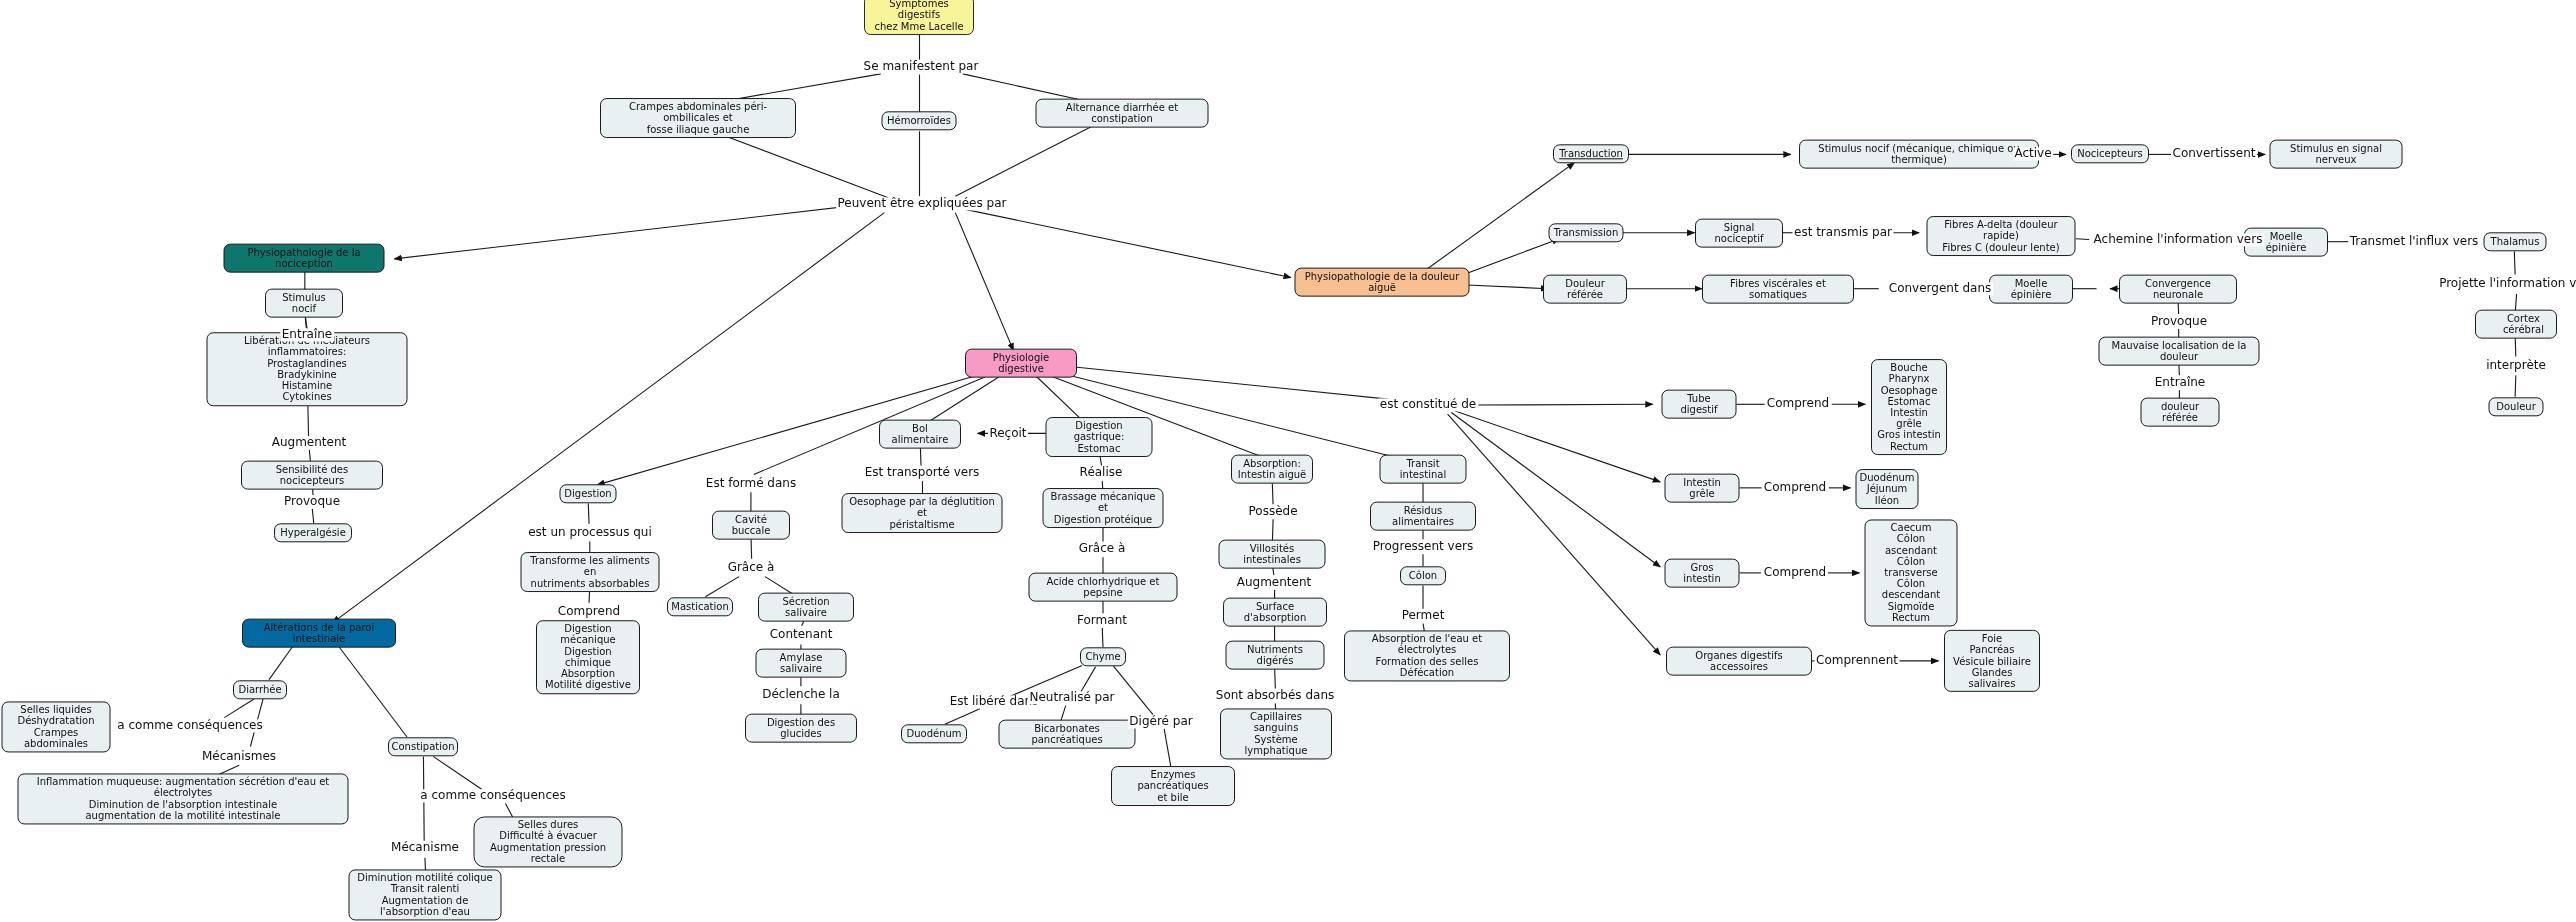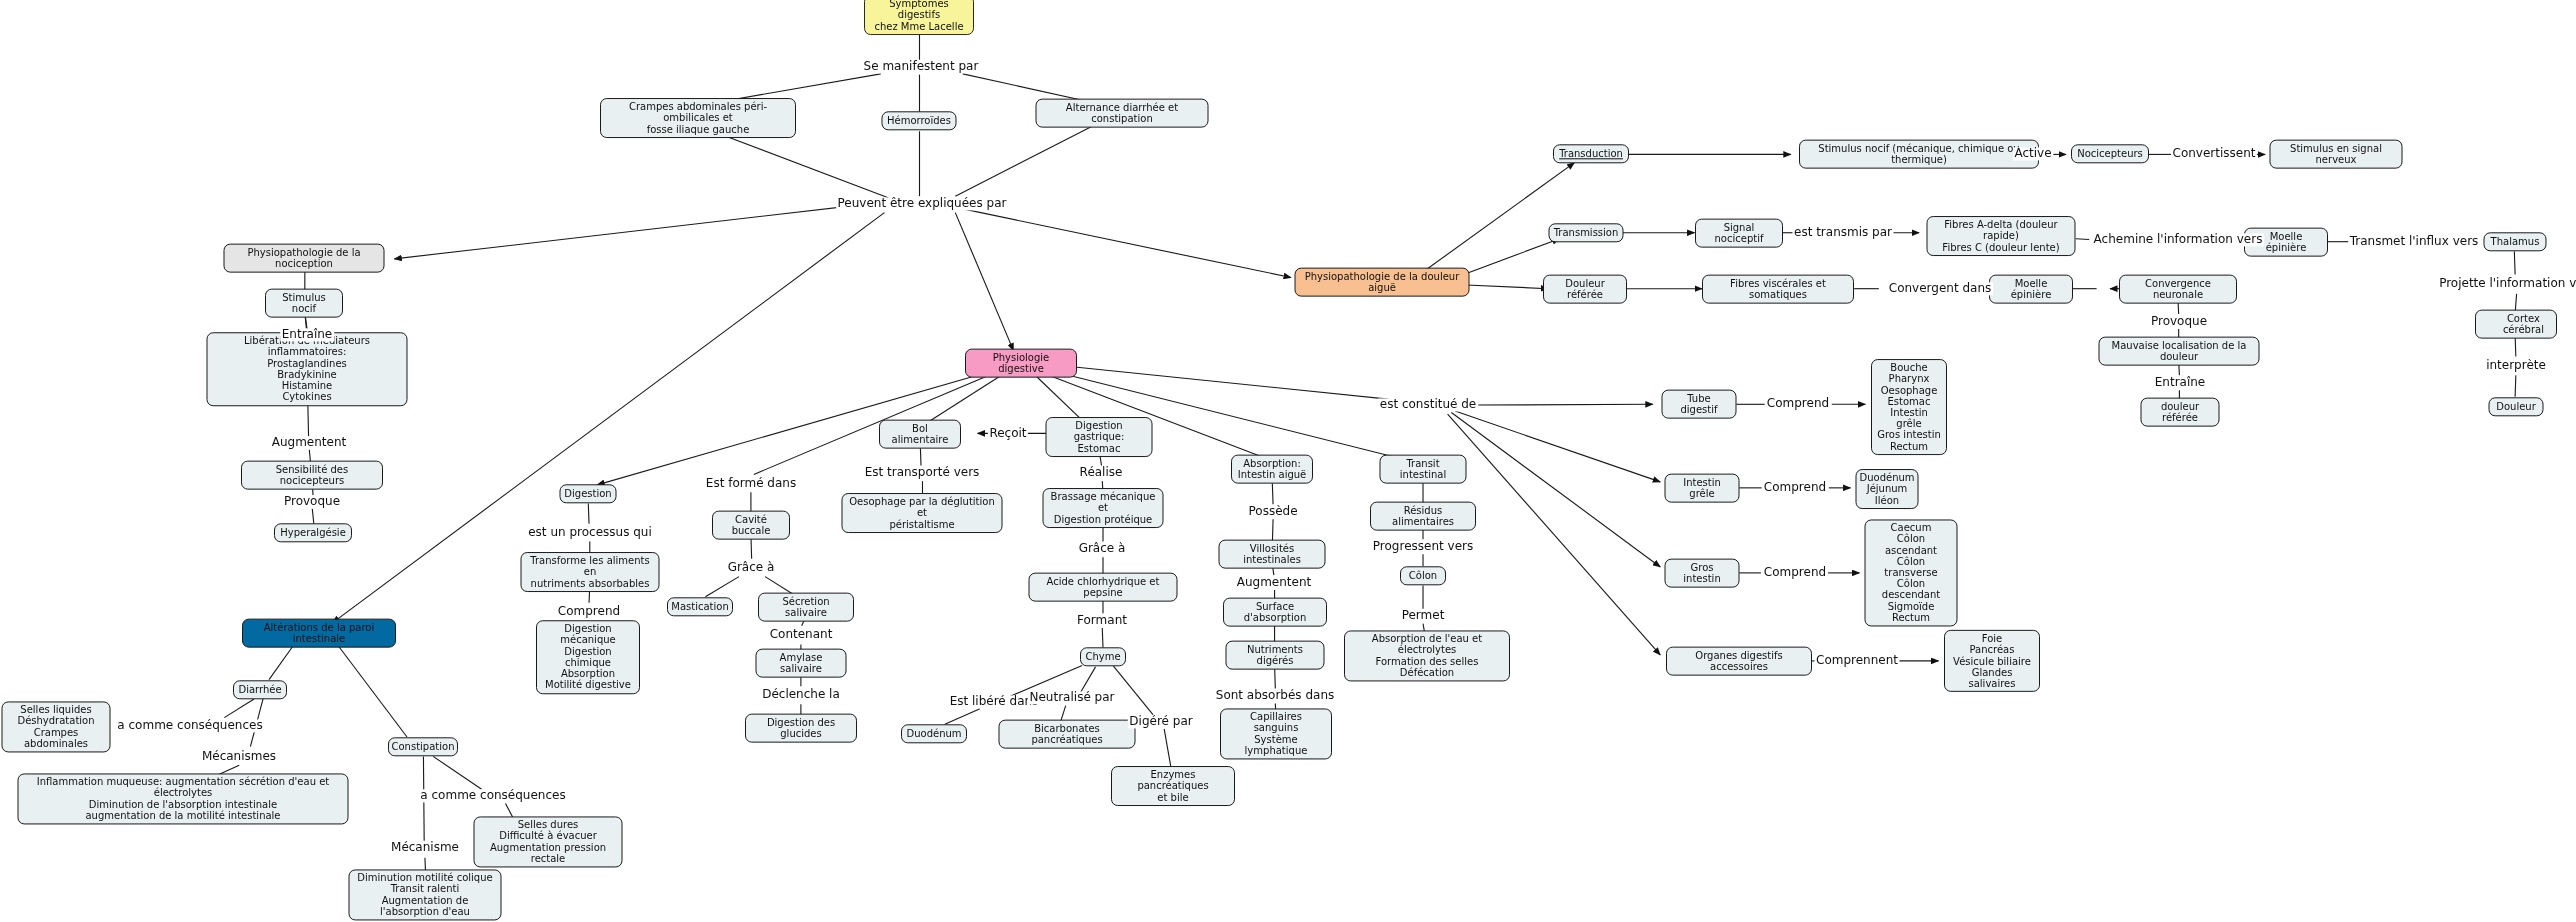"Physiopathologie de la nociception" .node.nociception { background: #e5e5e5 -> #0f766e }
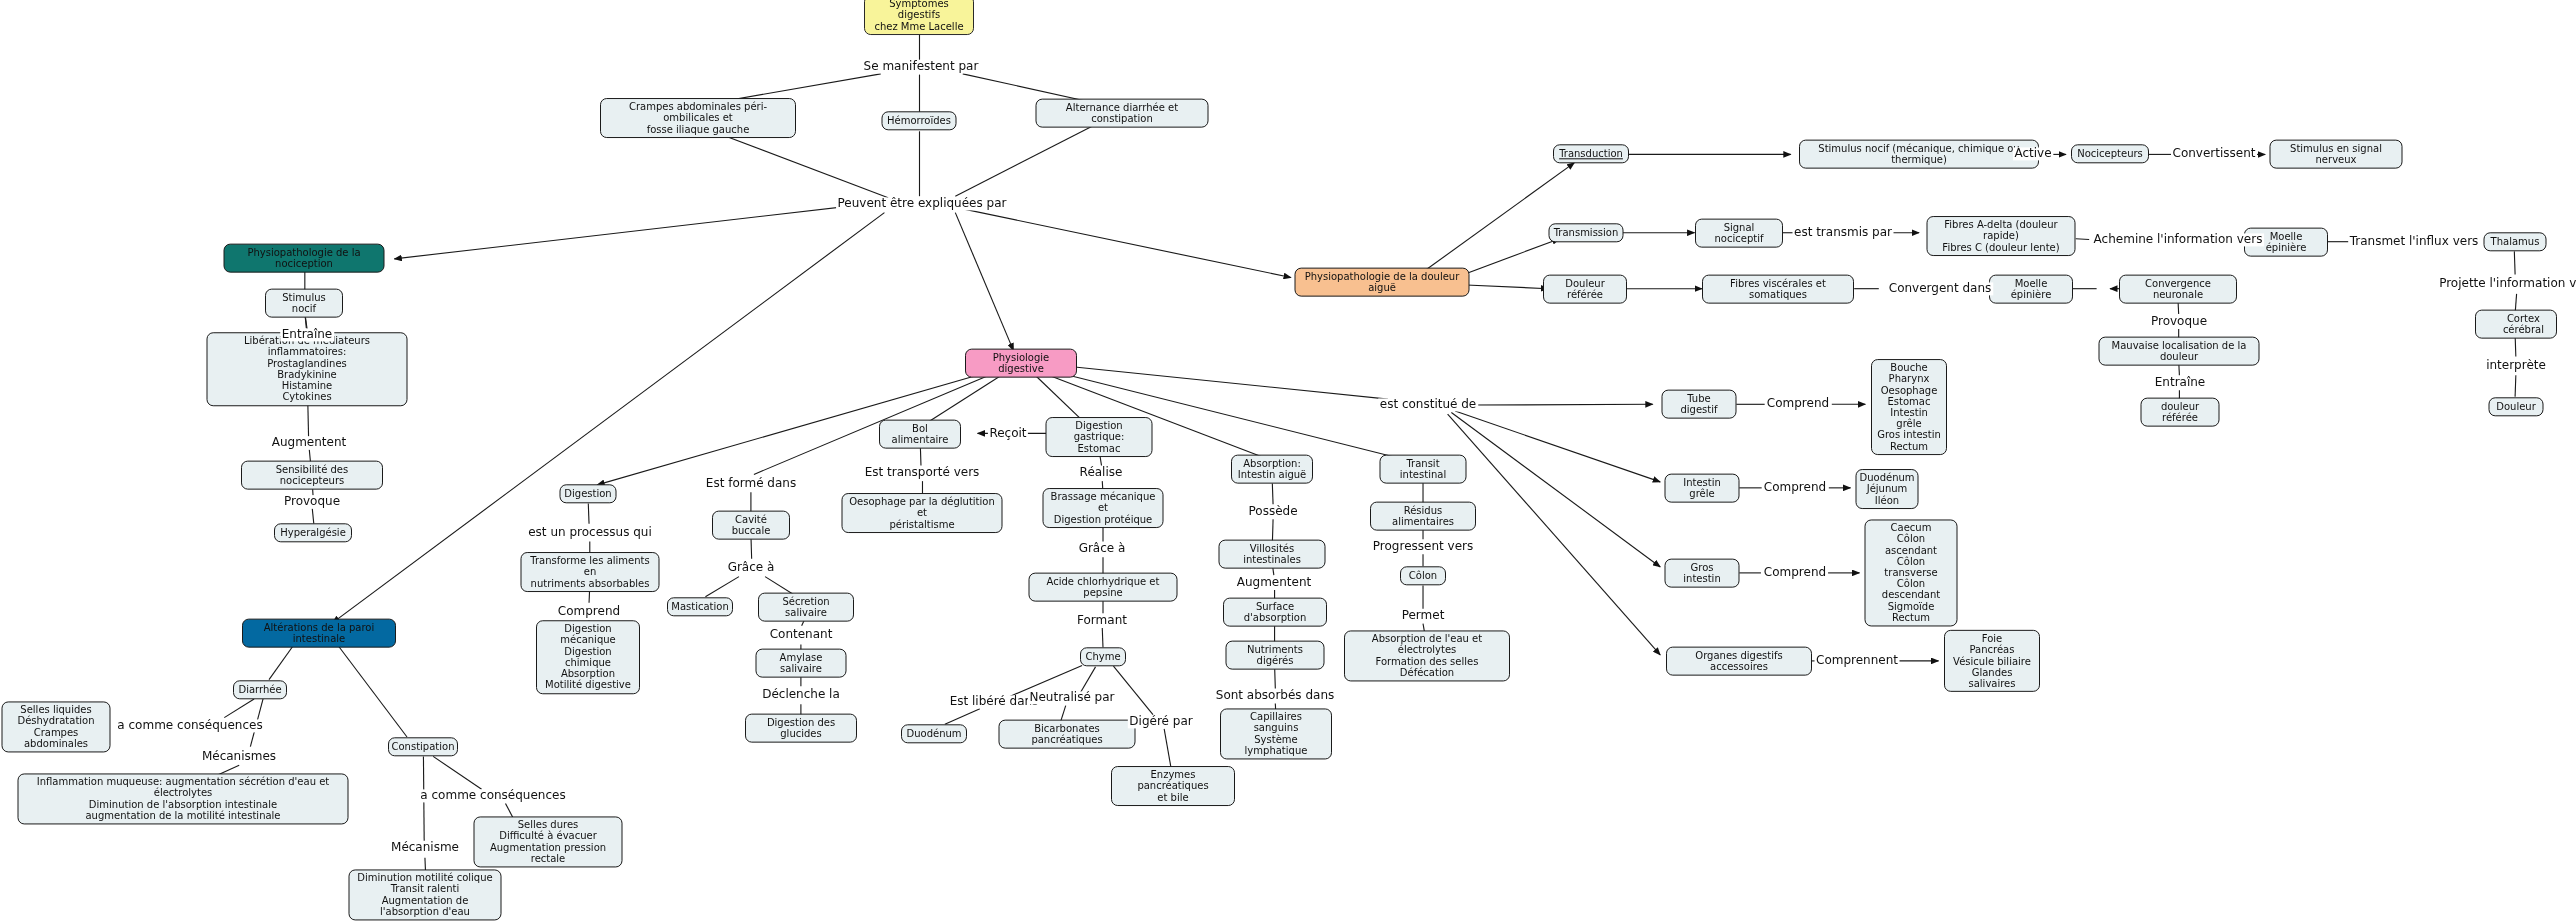"Selles dures" div.node { border-radius: none -> 11px }
